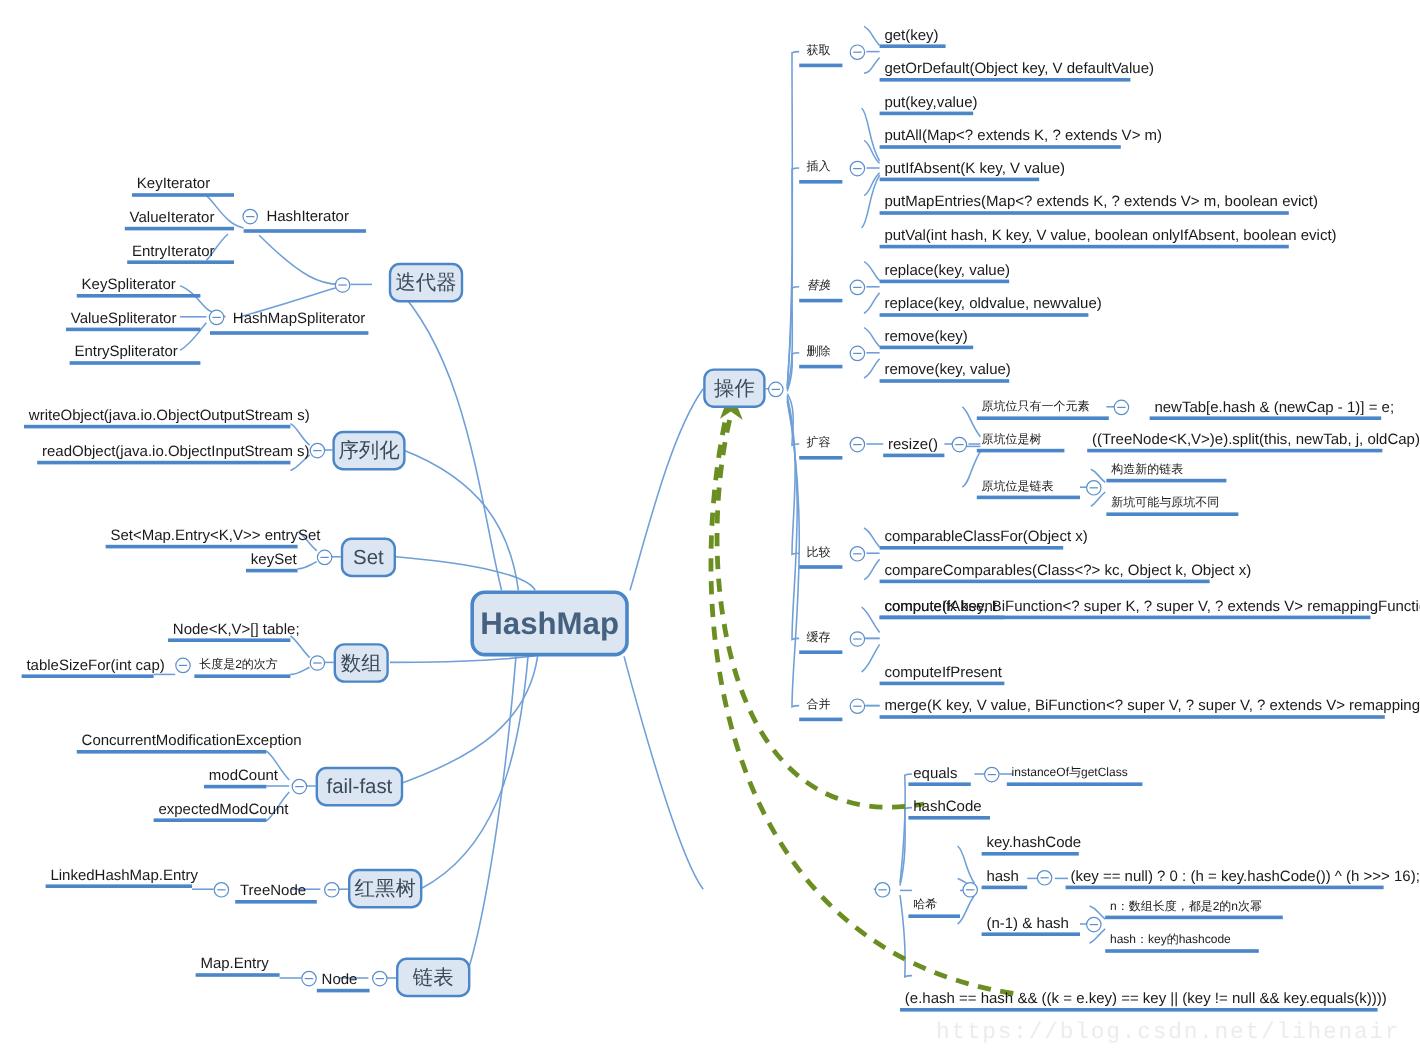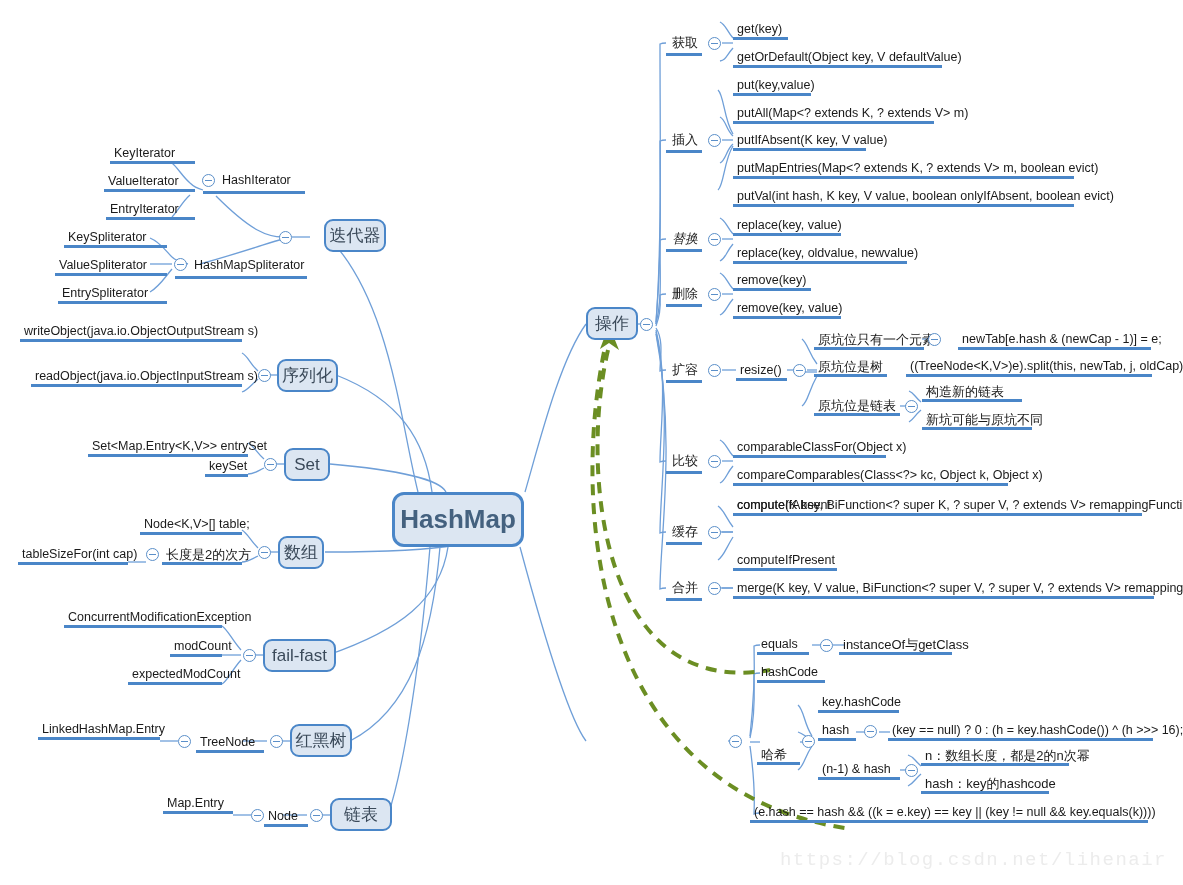"获取" .leaf.cn { font-size: 13px -> 10px }
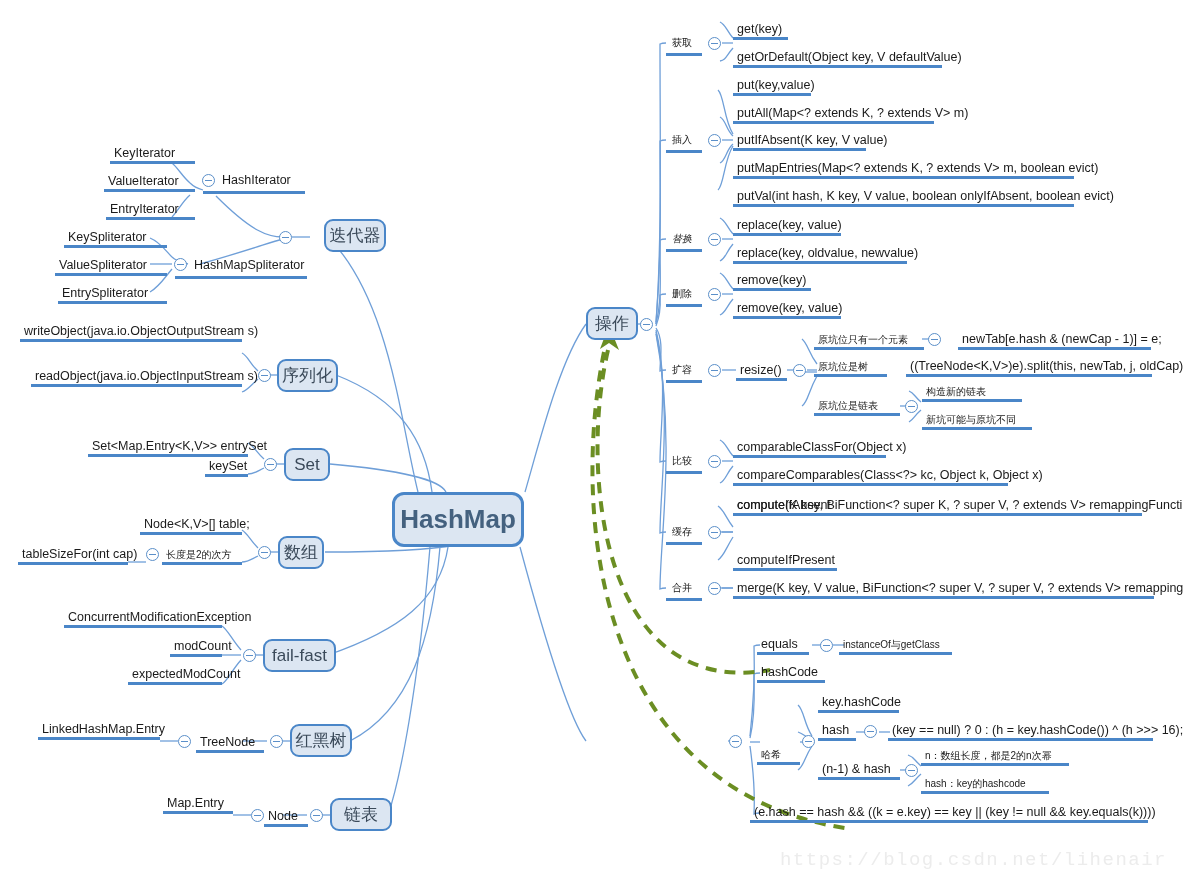"writeObject(java.io.ObjectOutputStream" div.leaf { top: 324px -> 339px }
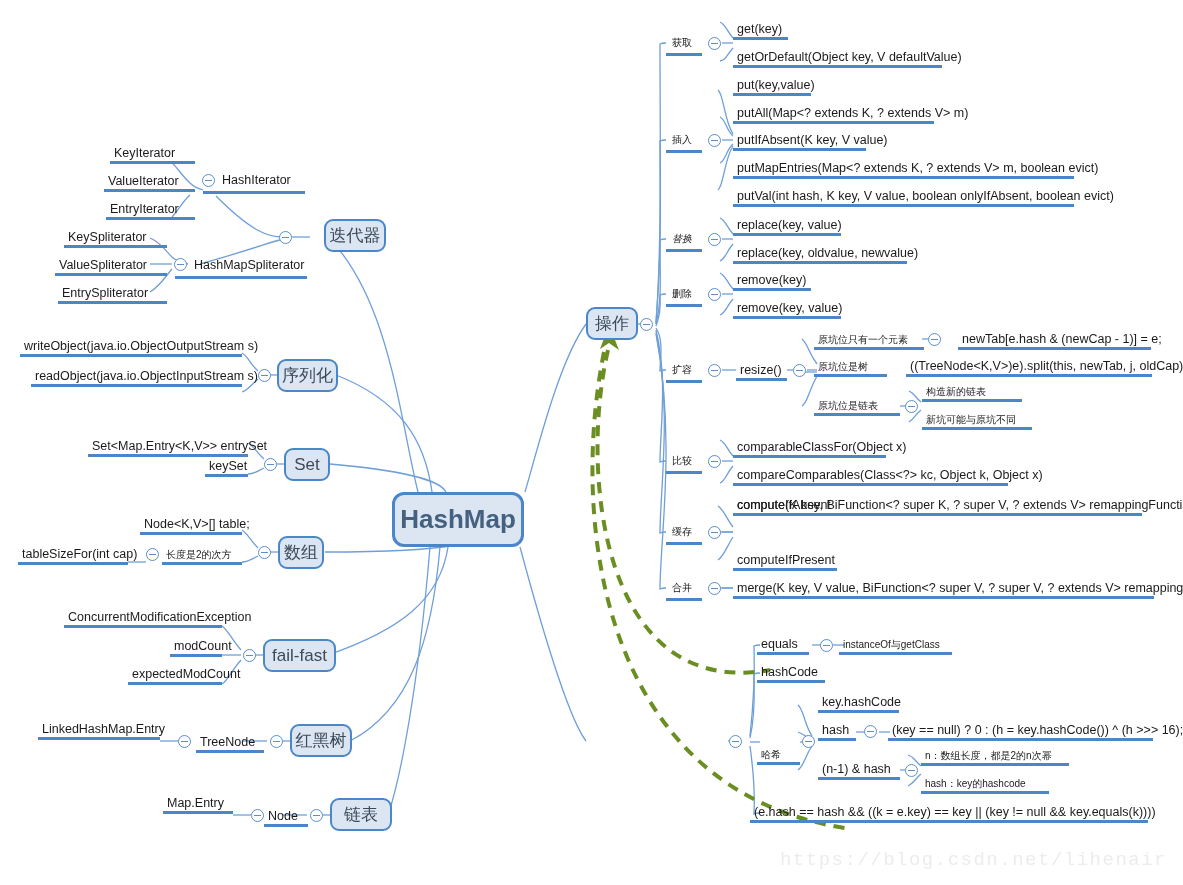"(e.hash == hash && ((k" div.leaf { top: 805px -> 825px }
